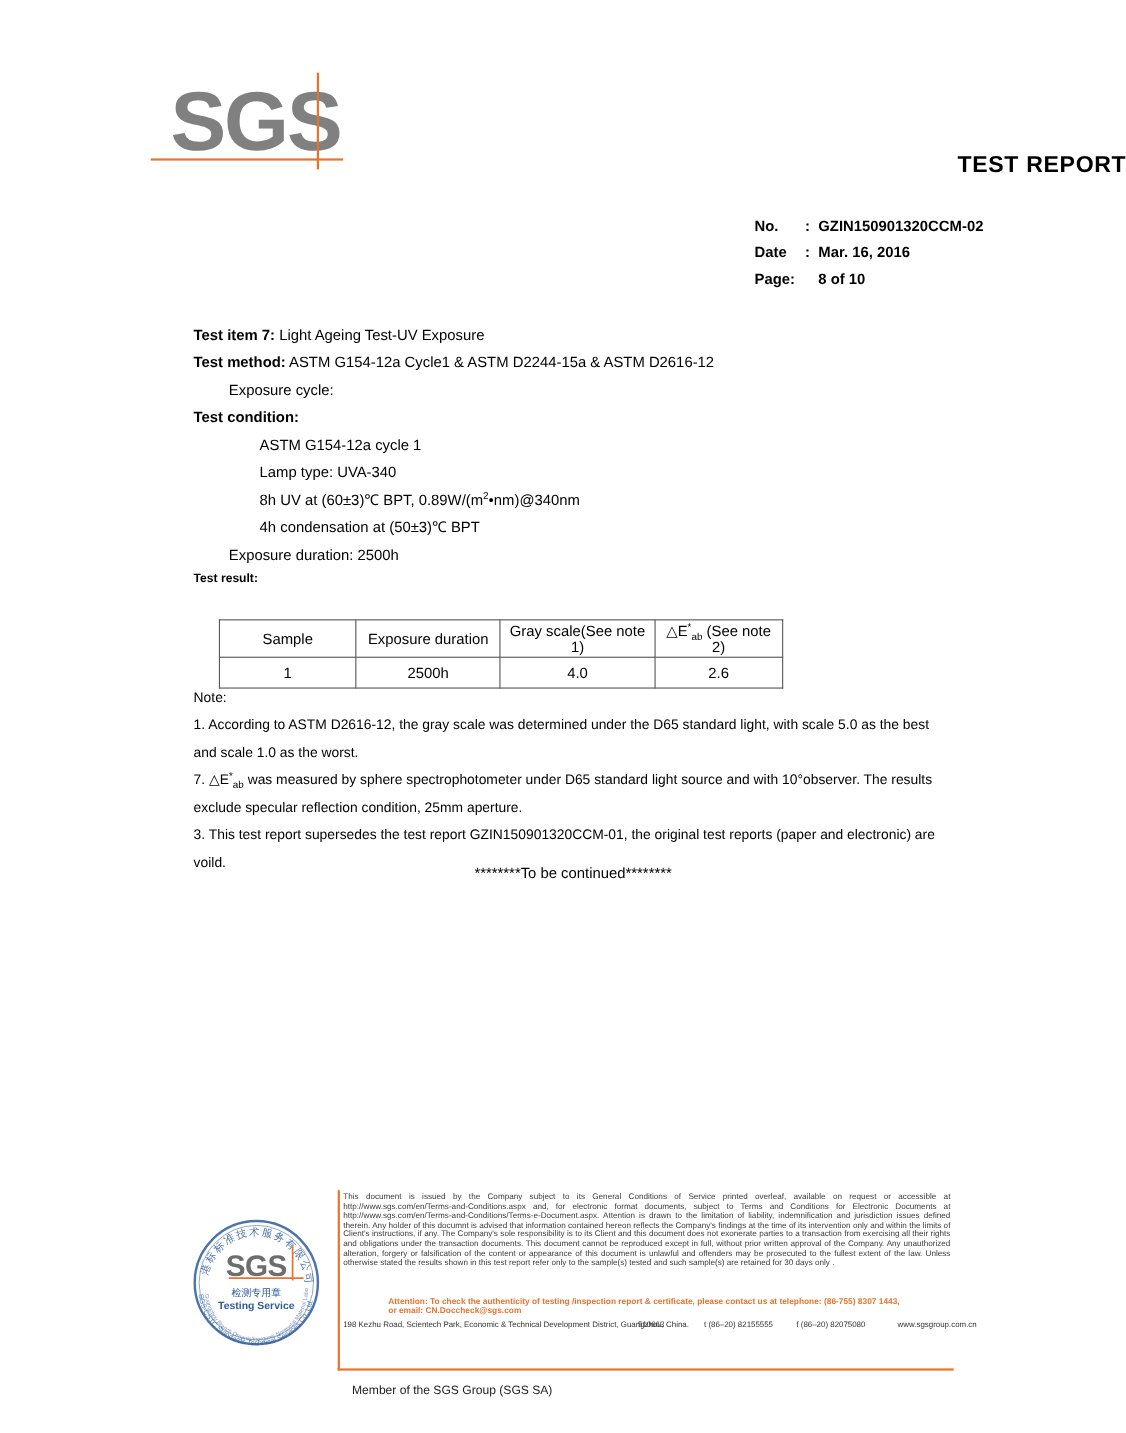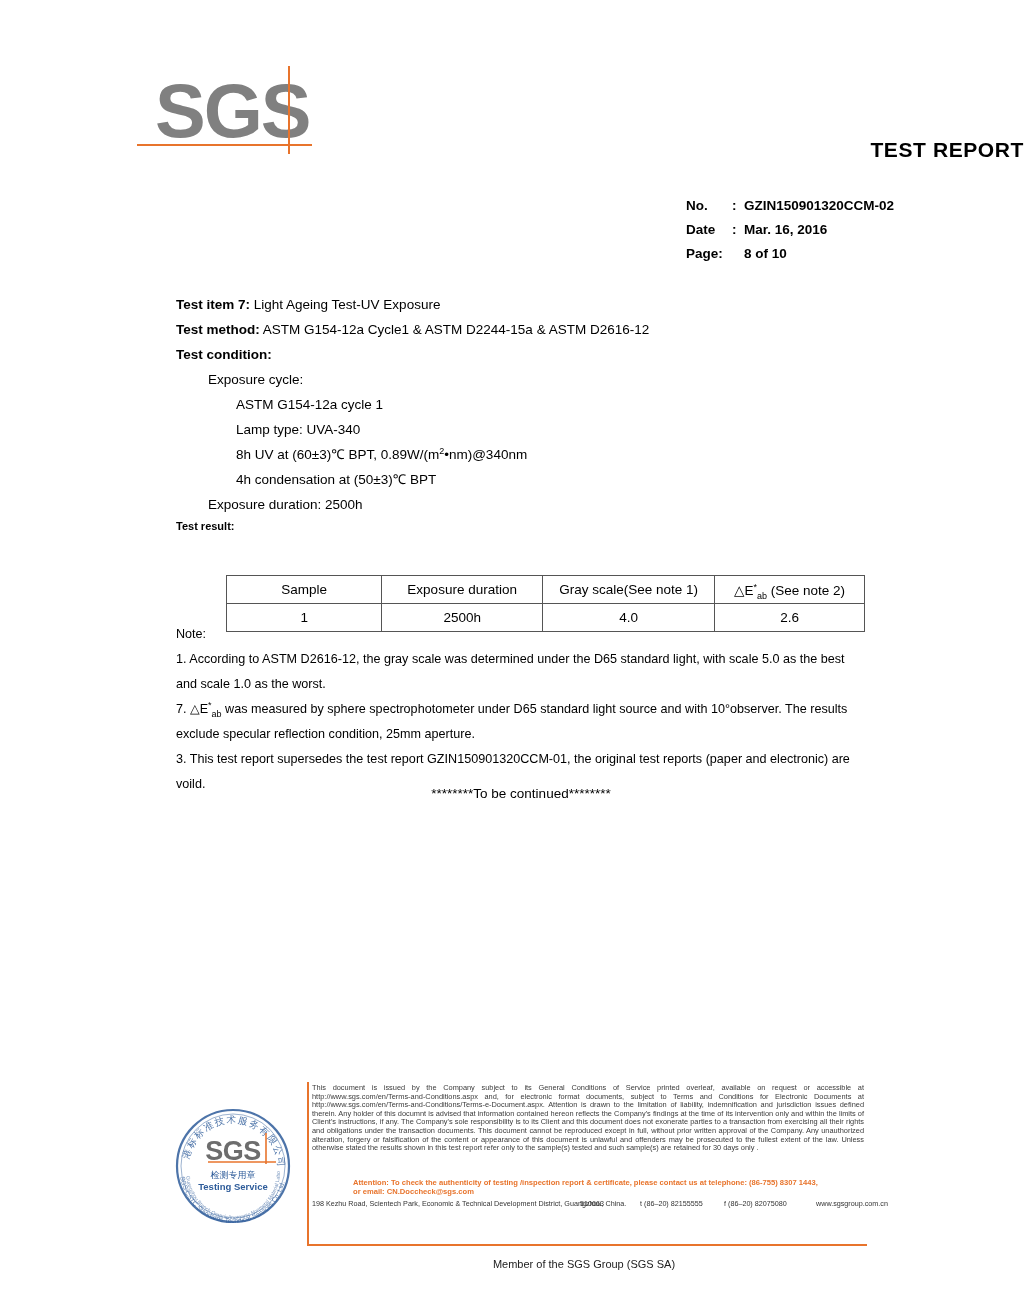"Test condition:" div.line { order: before "Exposure cycle:" -> after "Exposure cycle:" }
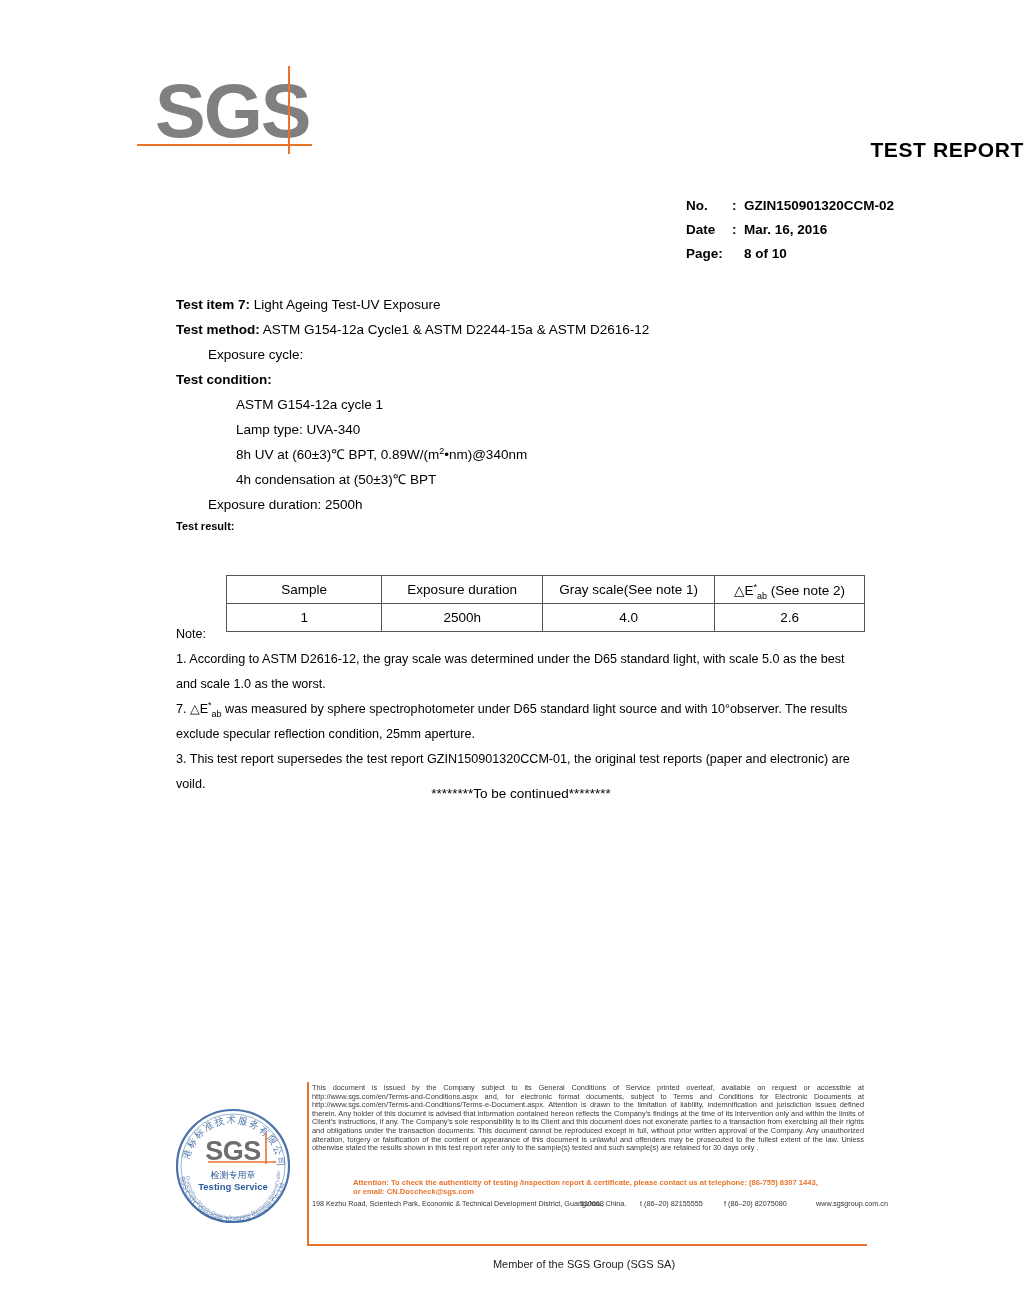"Sample" table.result { margin-left: 27px -> none; top: 575px -> 563px; width: 639px -> 513px }
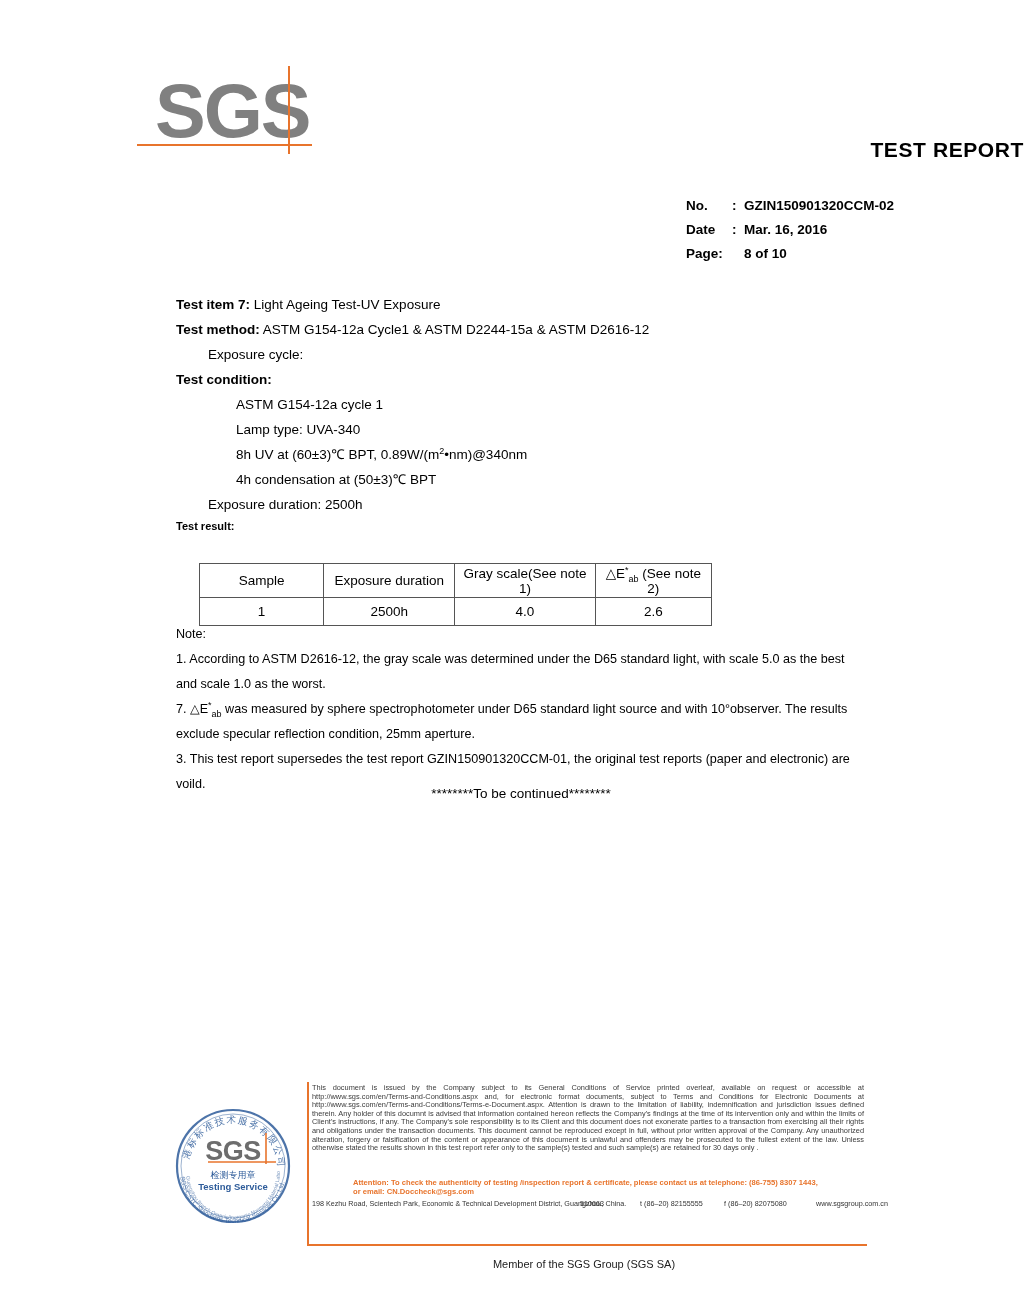"Member of the SGS Group" .member { left: 308px -> 320px; text-align: center -> left }
